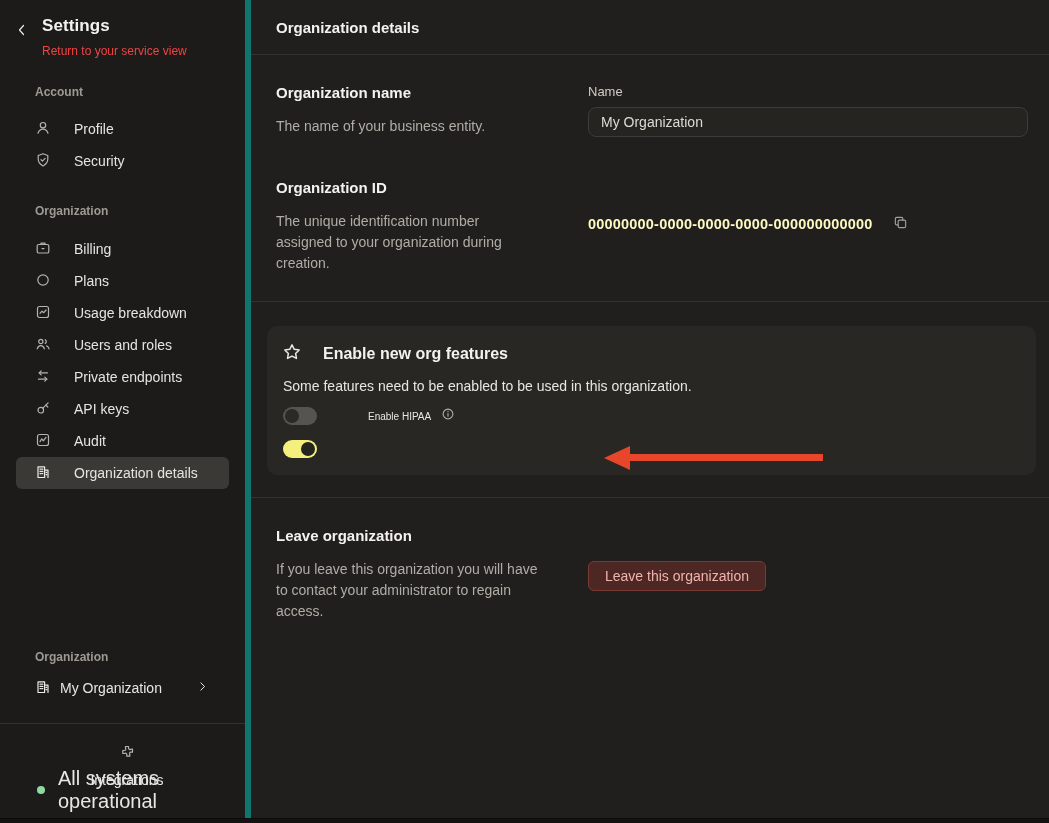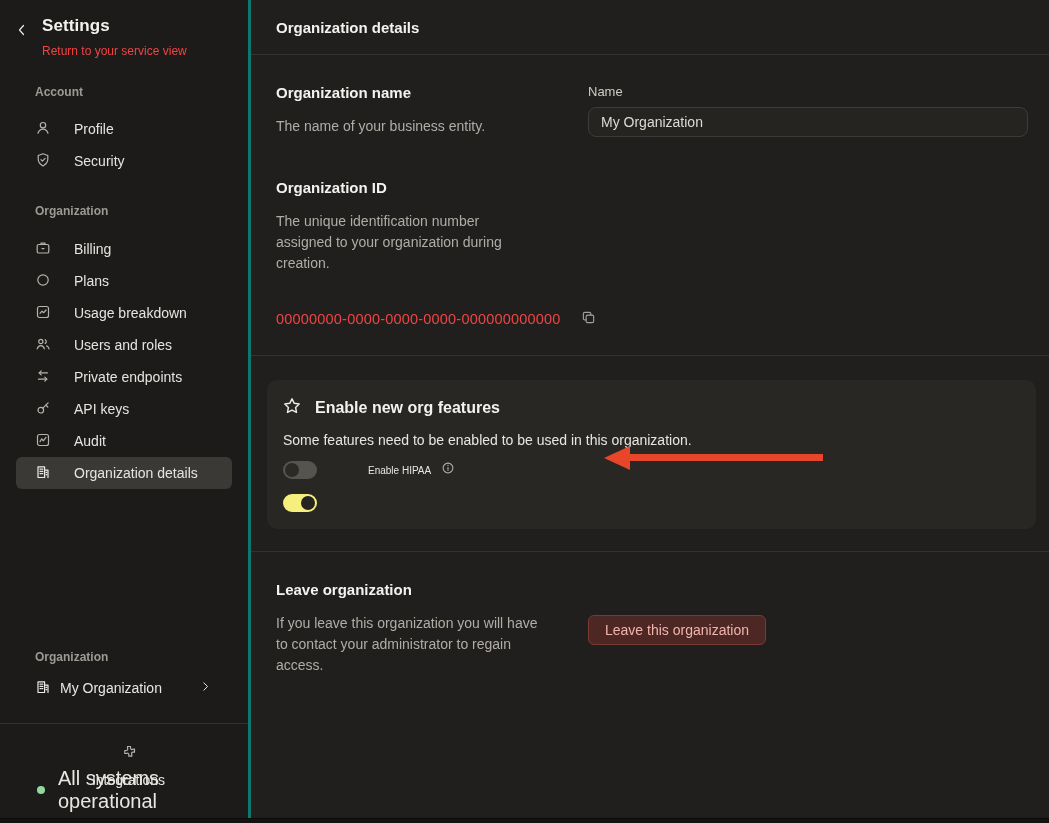"Settings" .sidebar { border-right: 3px solid #0f766e -> 6px solid #0f766e }
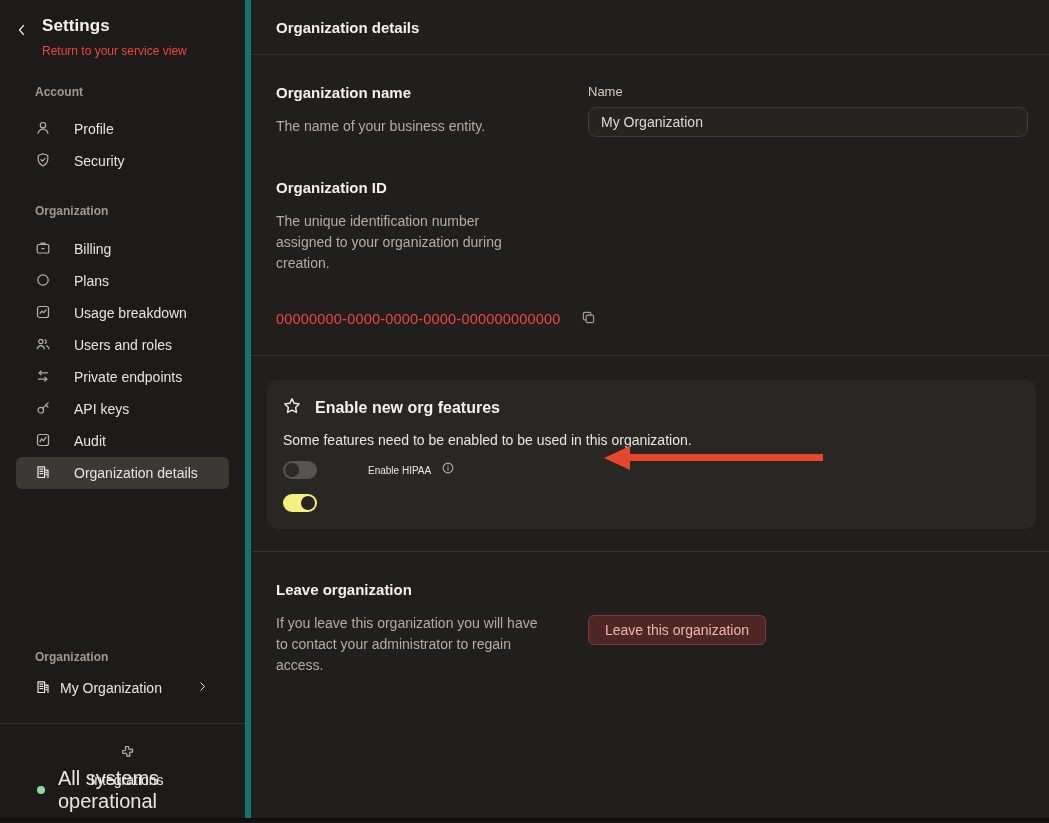"Organization ID" .section.orgid { flex-direction: column -> none }
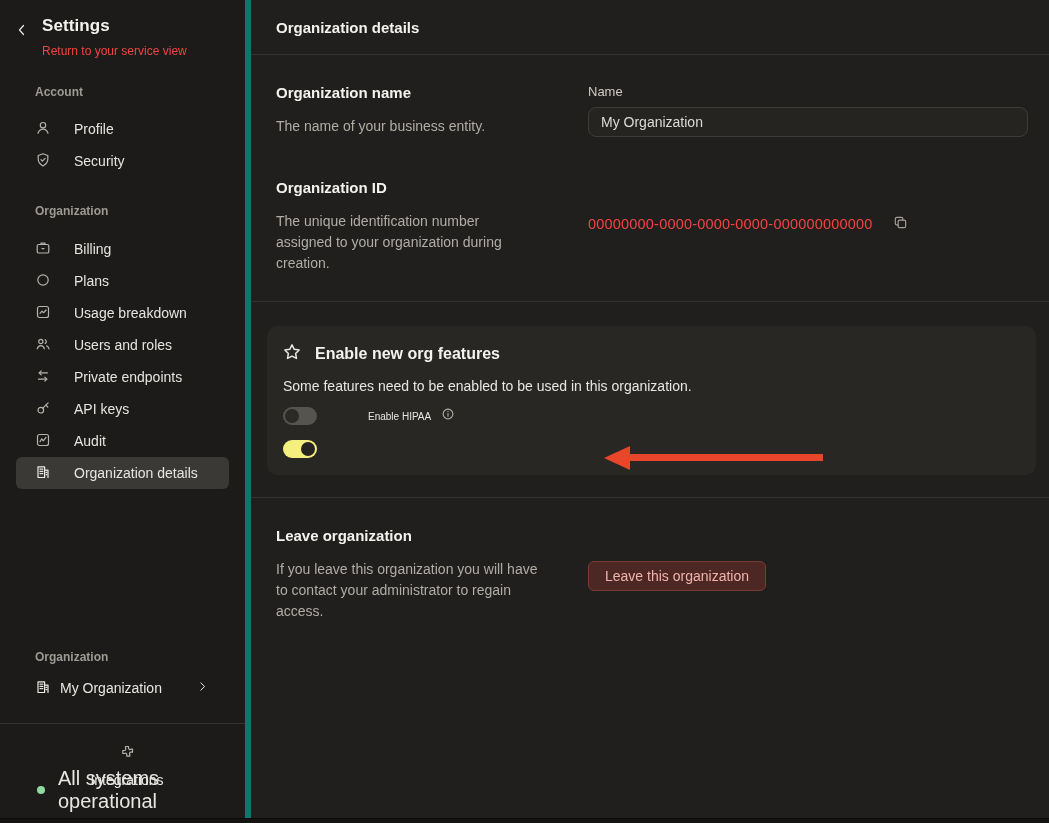"00000000-0000-0000-0000-000000000000" .orgid-val { color: #ef4444 -> #fef9c3; font-weight: 400 -> 700 }
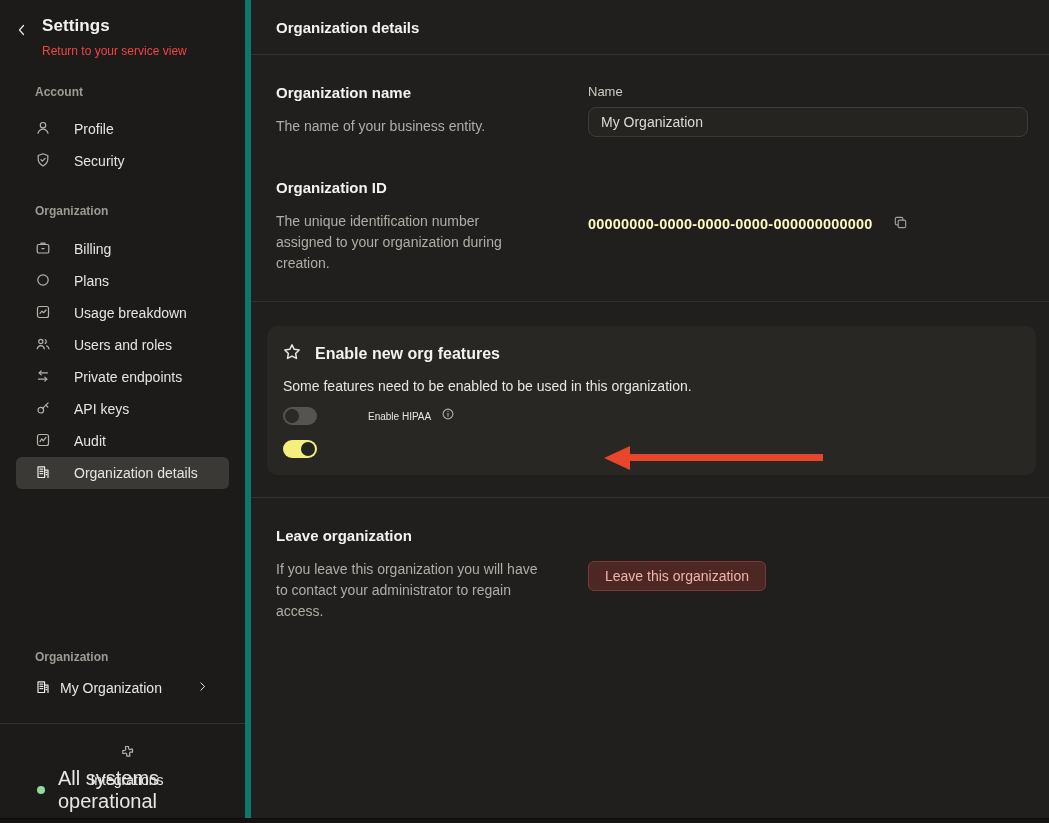"Enable new org features" .card-title { gap: 14px -> 22px }
